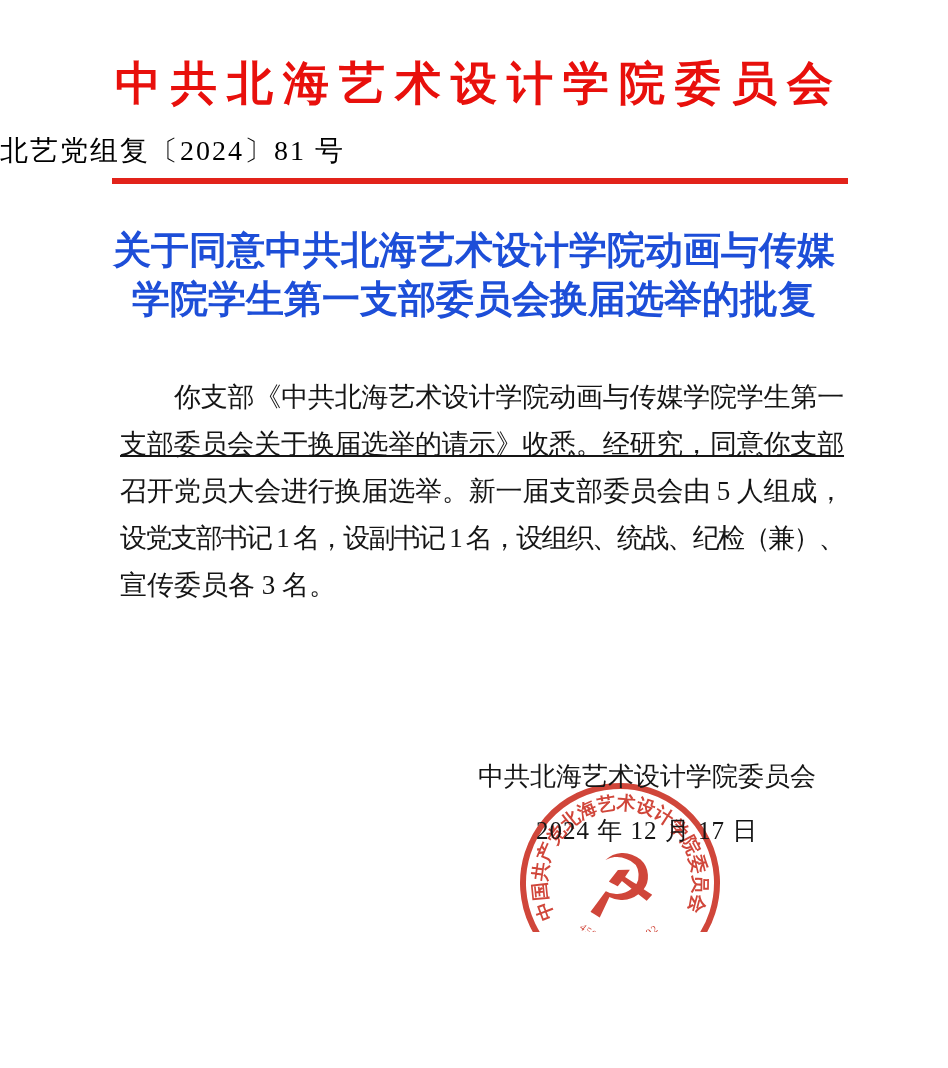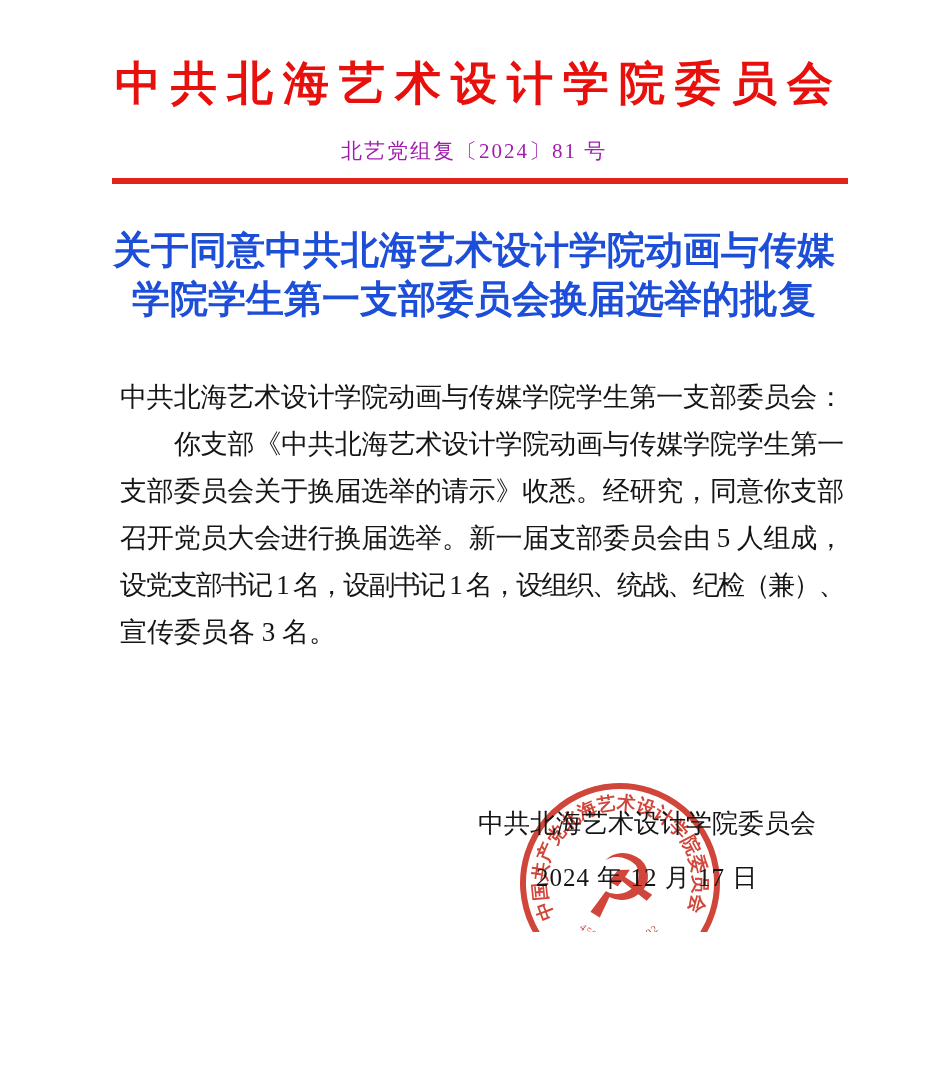"北艺党组复〔2024〕81 号" .doc-number { color: #a21caf -> #000000; font-size: 21px -> 28px; text-align: center -> none }
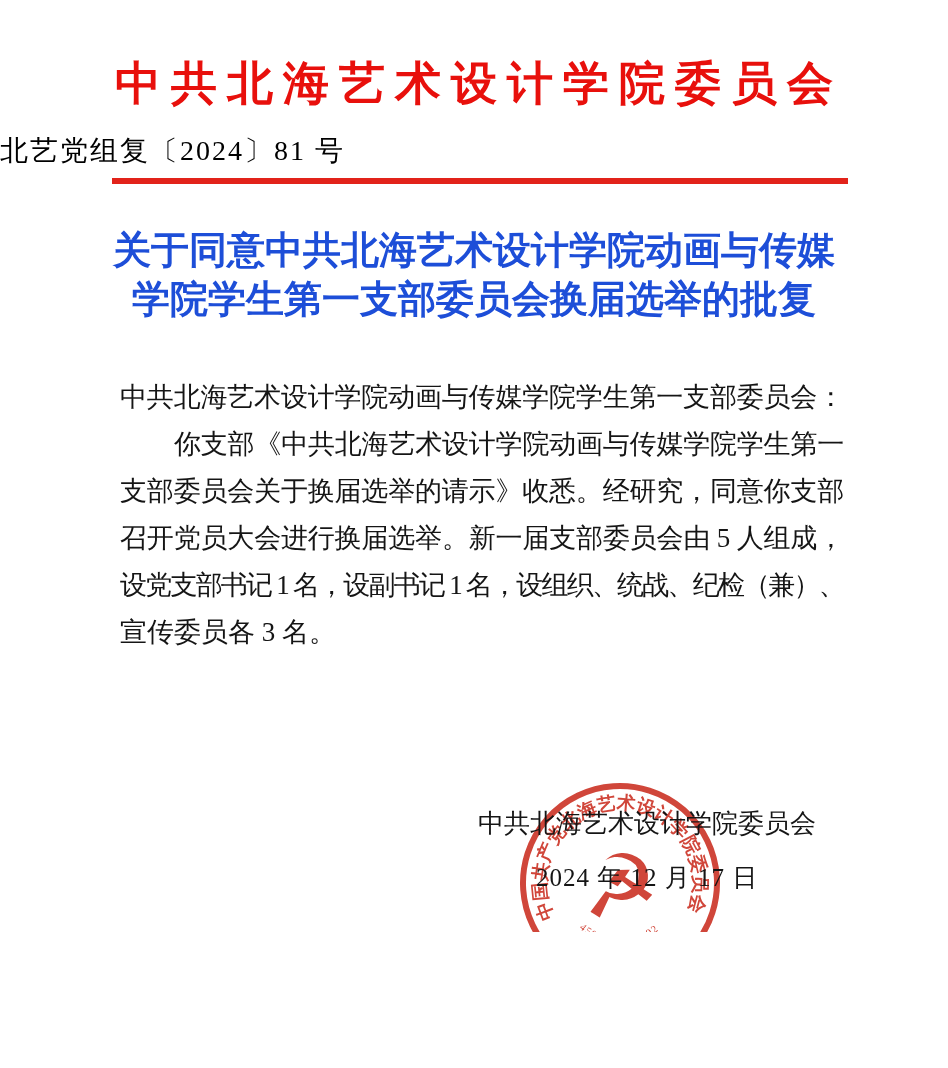"中共北海艺术设计学院动画与传媒学院学生第一支部委员会：" div.line { html: <div><span>中共北海艺术设计学院动画与传媒学院学生第一支部委员会：</span></div> -> none }
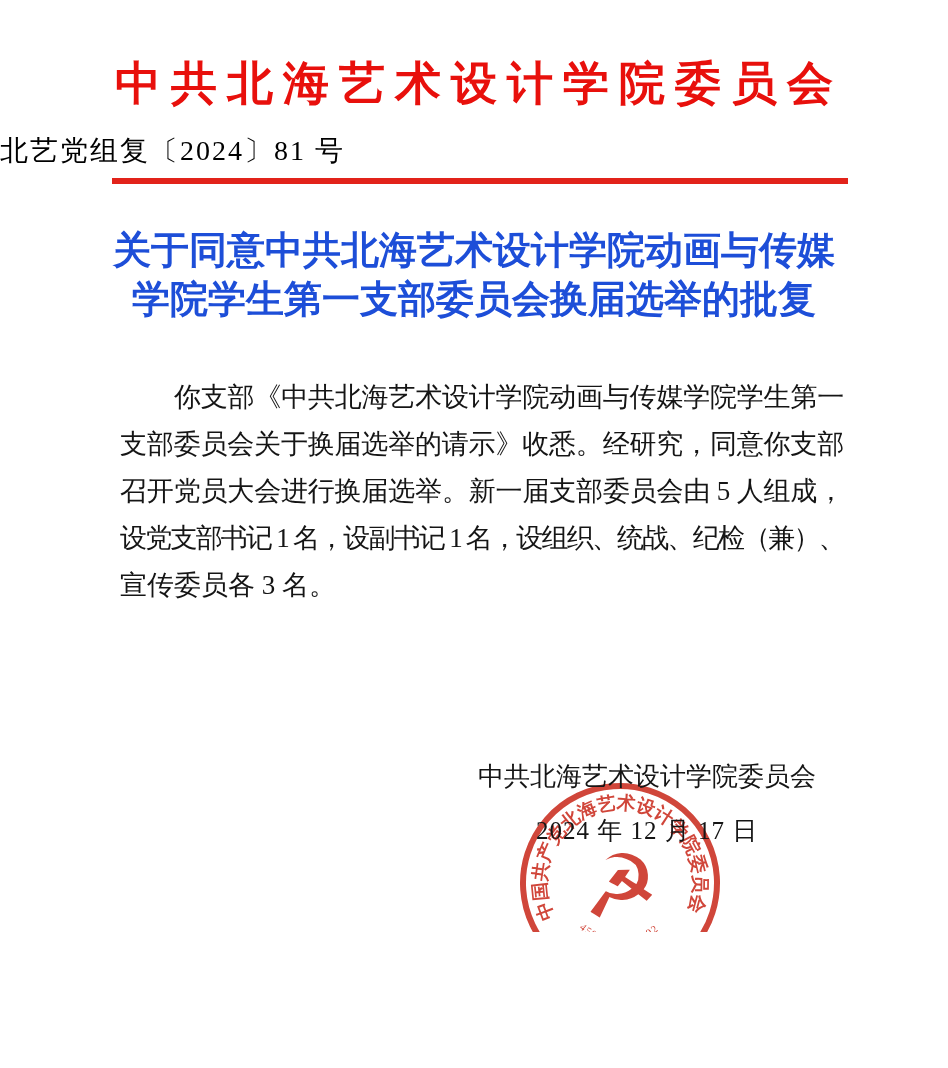"支部委员会关于换届选举的请示》收悉。经研究，同意你支部" span { text-decoration: none -> underline }
